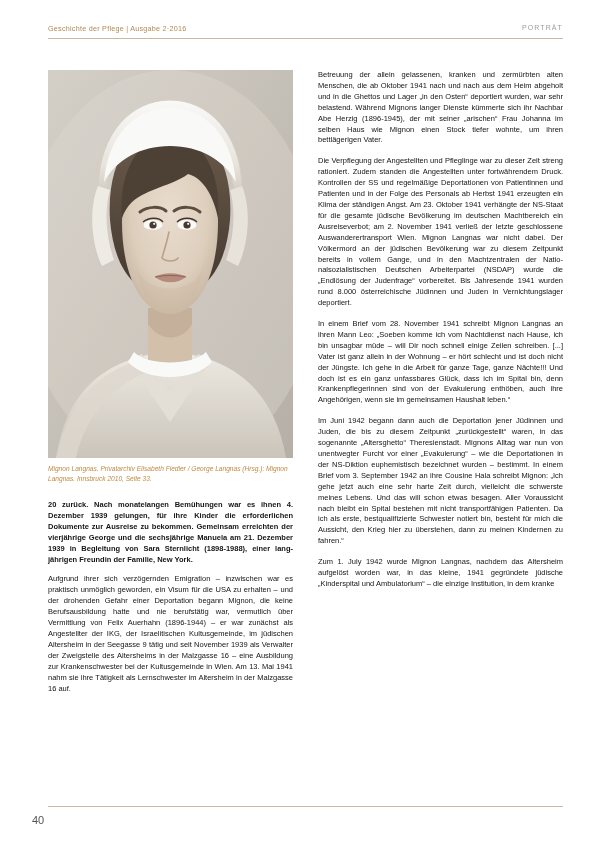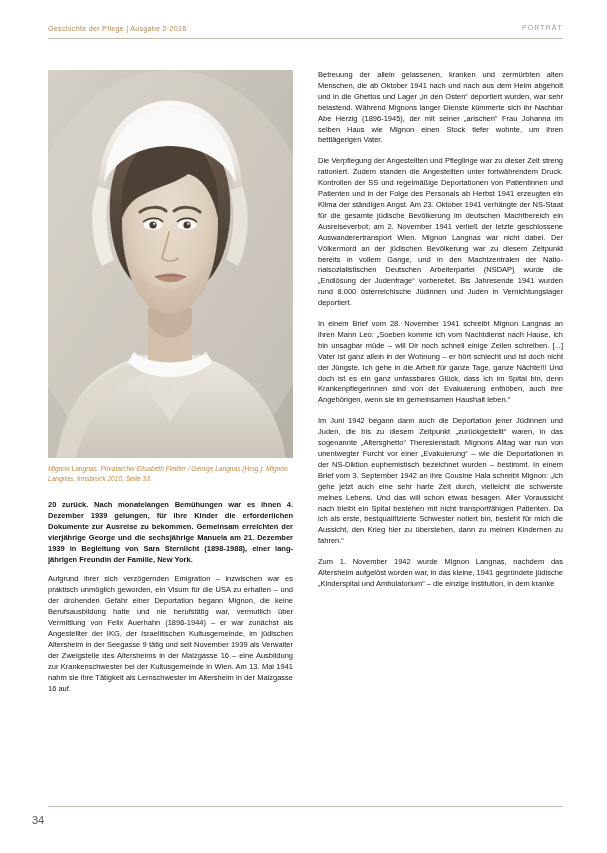"Zum 1. November 1942 wurde" p.body { text: November -> July }
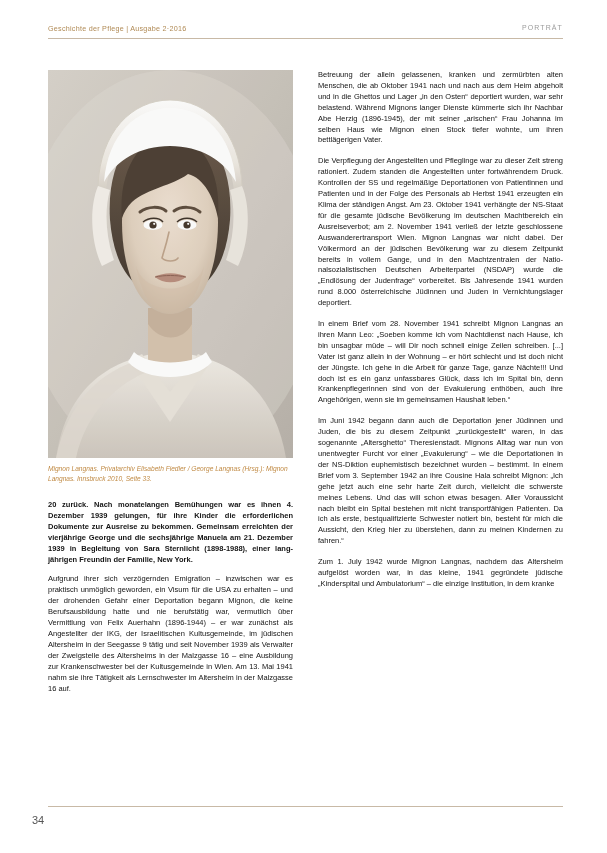"34" div.footer-pageno { text: 34 -> 40 }
